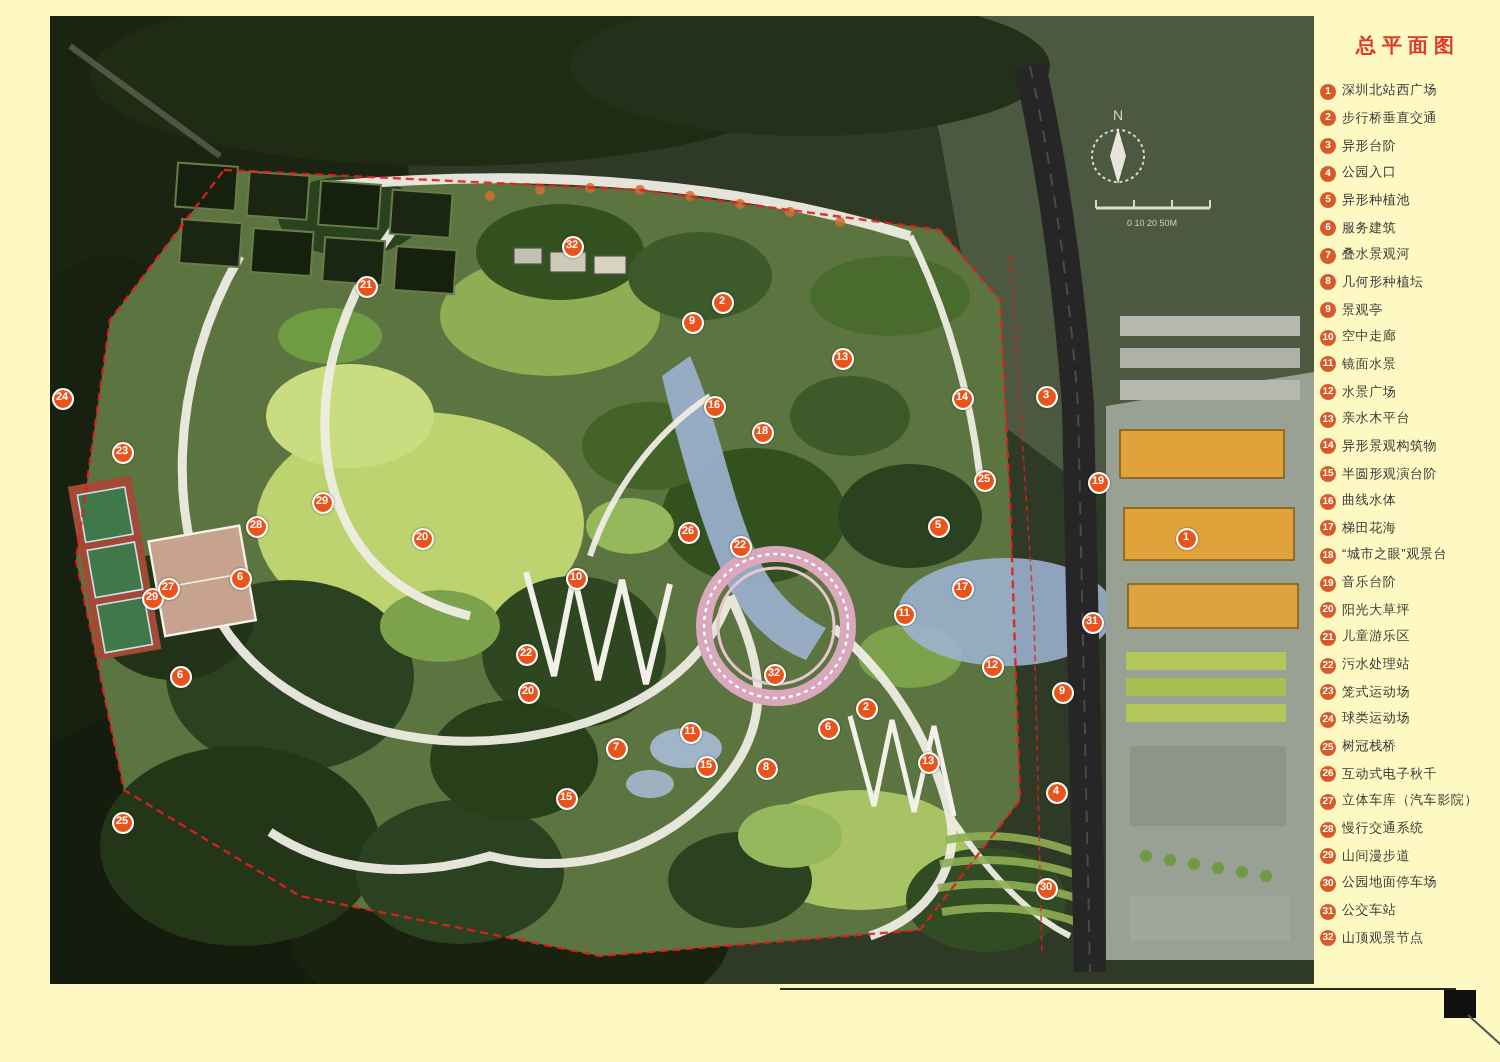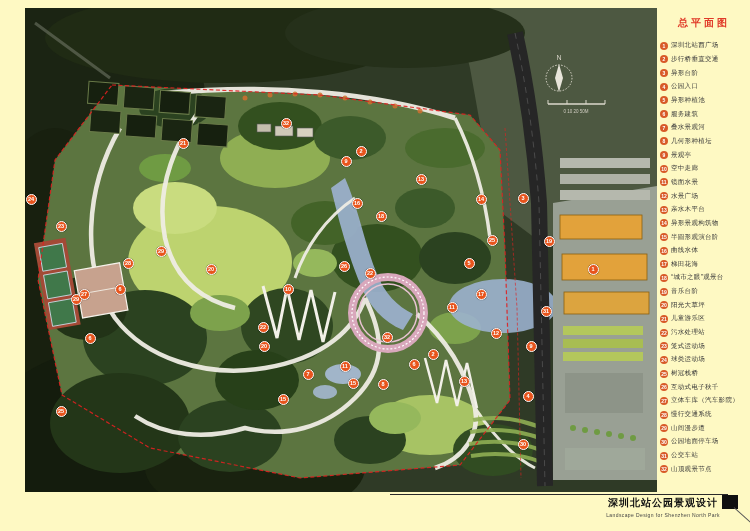"深圳北站公园景观设计" div.footer-block { html: <div> <div>深圳北站公园景观设计</div> <div>Landscape Design for Shenzhen North Park</div> </div> -> none }
